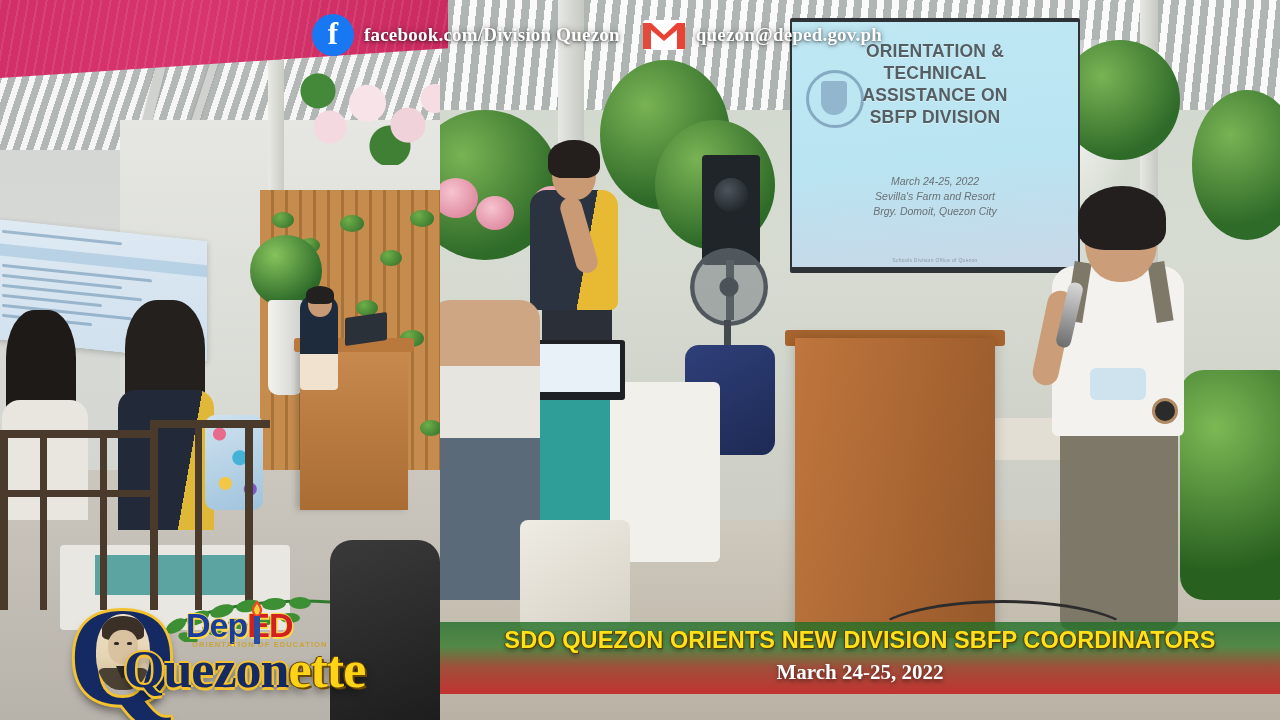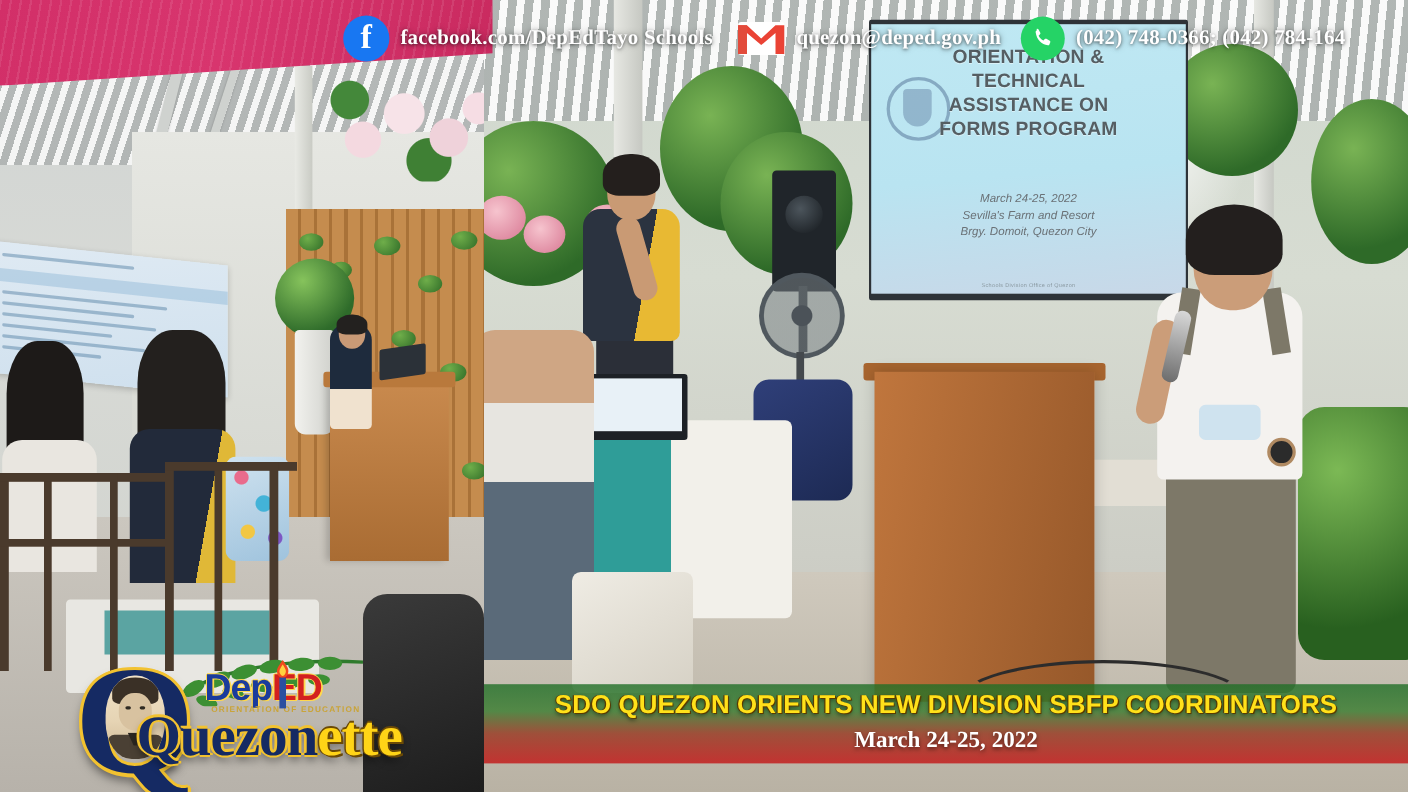"facebook.com/DepEdTayo Schools" span.hdr-txt { text: facebook.com/DepEdTayo Schools -> facebook.com/Division Quezon }
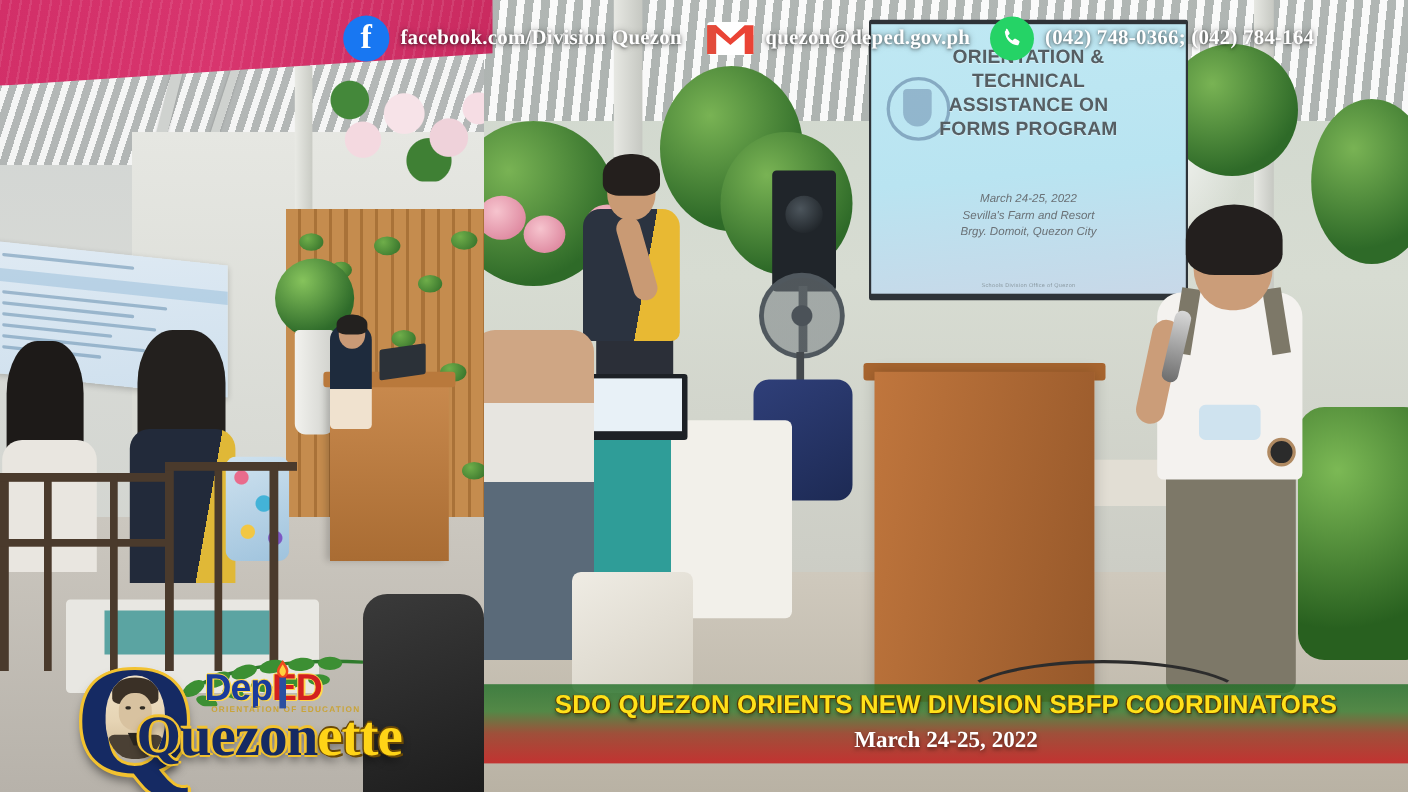"(042) 748-0366; (042) 784-164" div.hdr-item { html: <div> <span> <svg> <path></path> </svg> </span> <span>(042) 748-0366; (042) 784-164</span> </div> -> none }
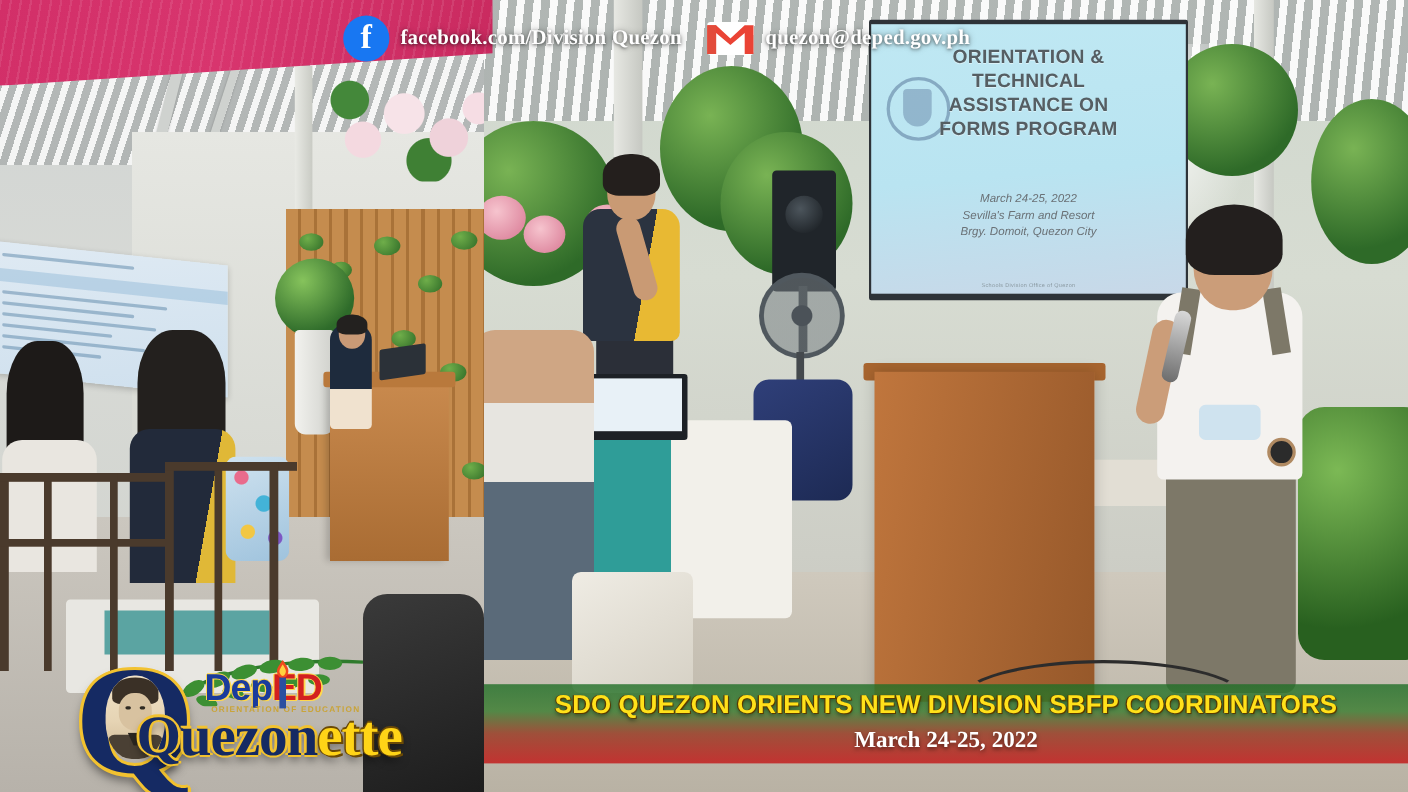"FORMS PROGRAM" div { text: FORMS PROGRAM -> SBFP DIVISION }
